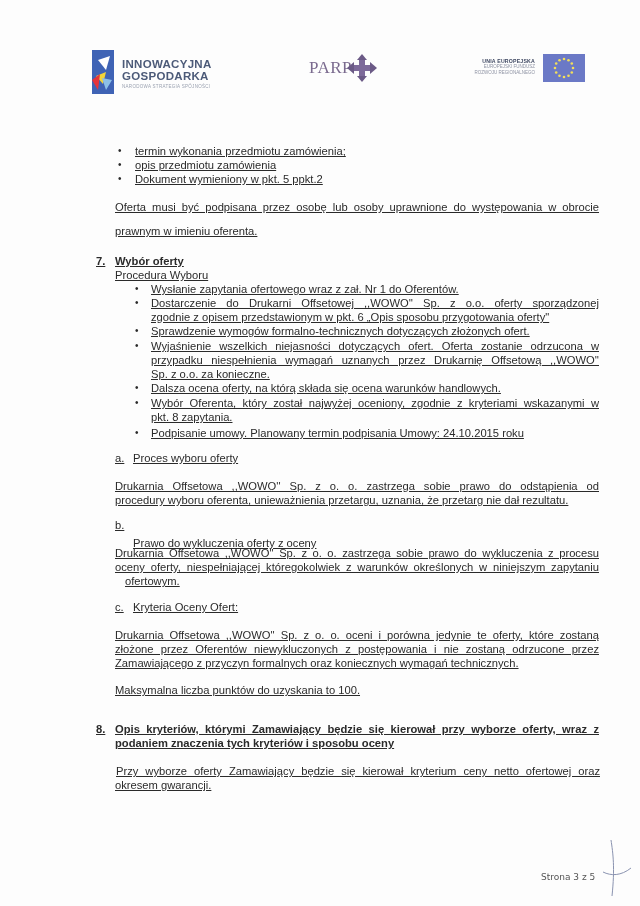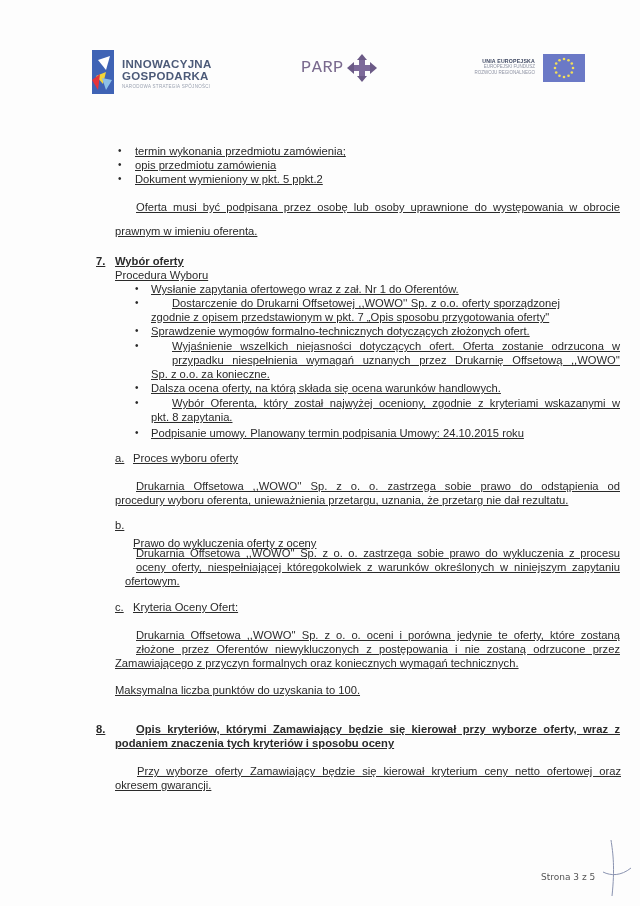"PARP" .parp-text { font-family: Liberation Mono, monospace -> Liberation Serif, serif; left: 4px -> 12px }
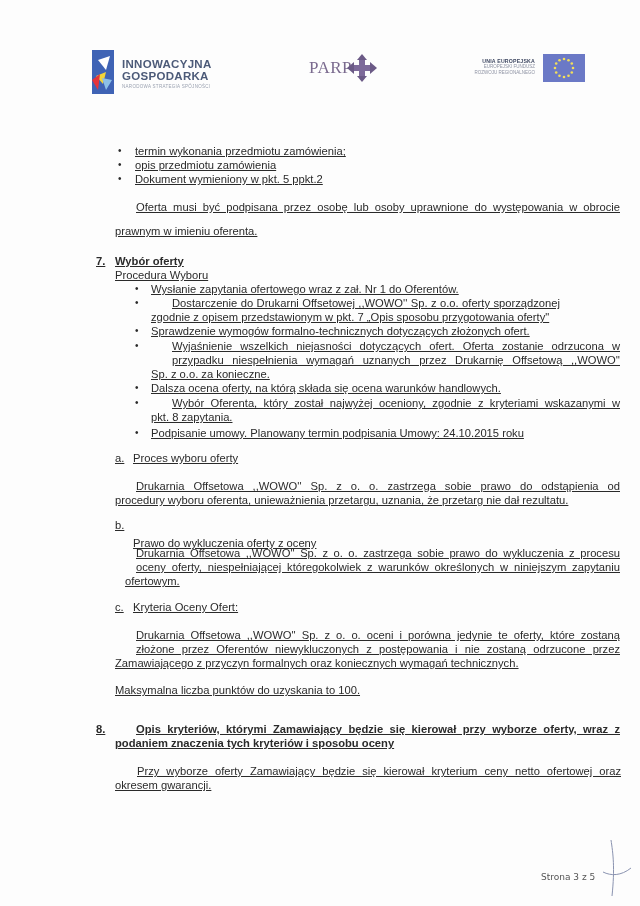"Oferta musi być podpisana przez" .just { margin-left: 21px -> none }
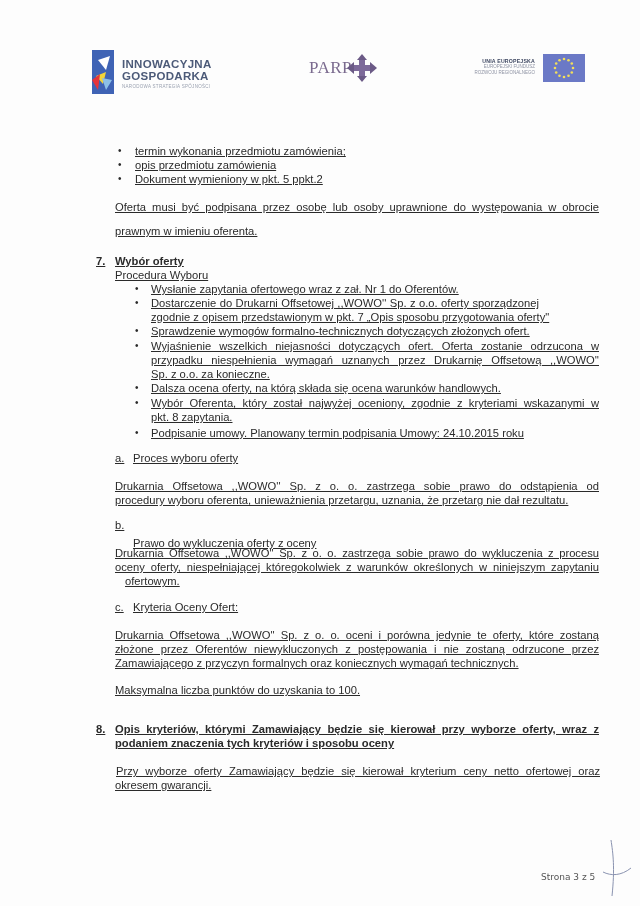"Dostarczenie do Drukarni Offsetowej" div.line { width: 388px -> 448px }
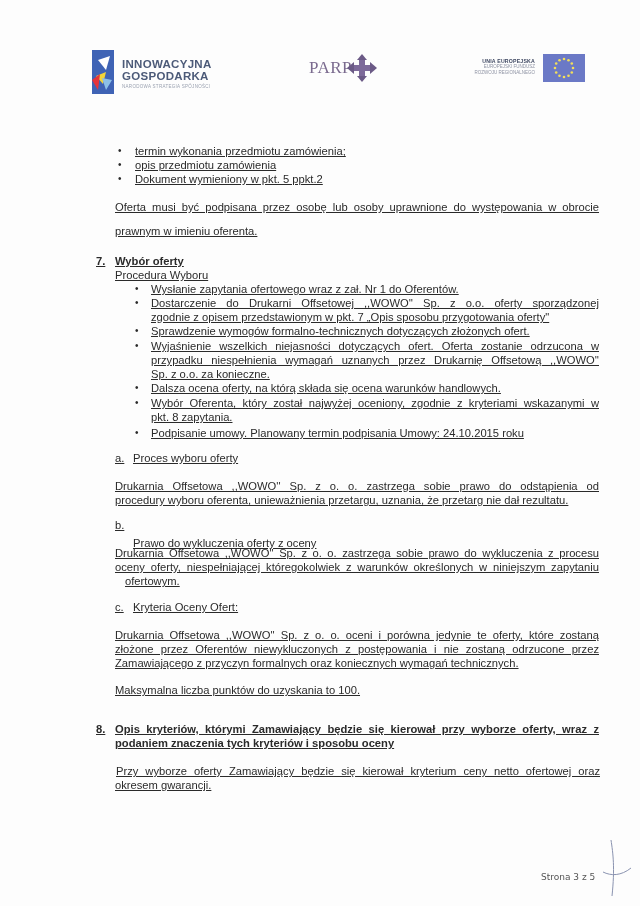"zgodnie z opisem przedstawionym w" span.line { text: 7 -> 6 }
